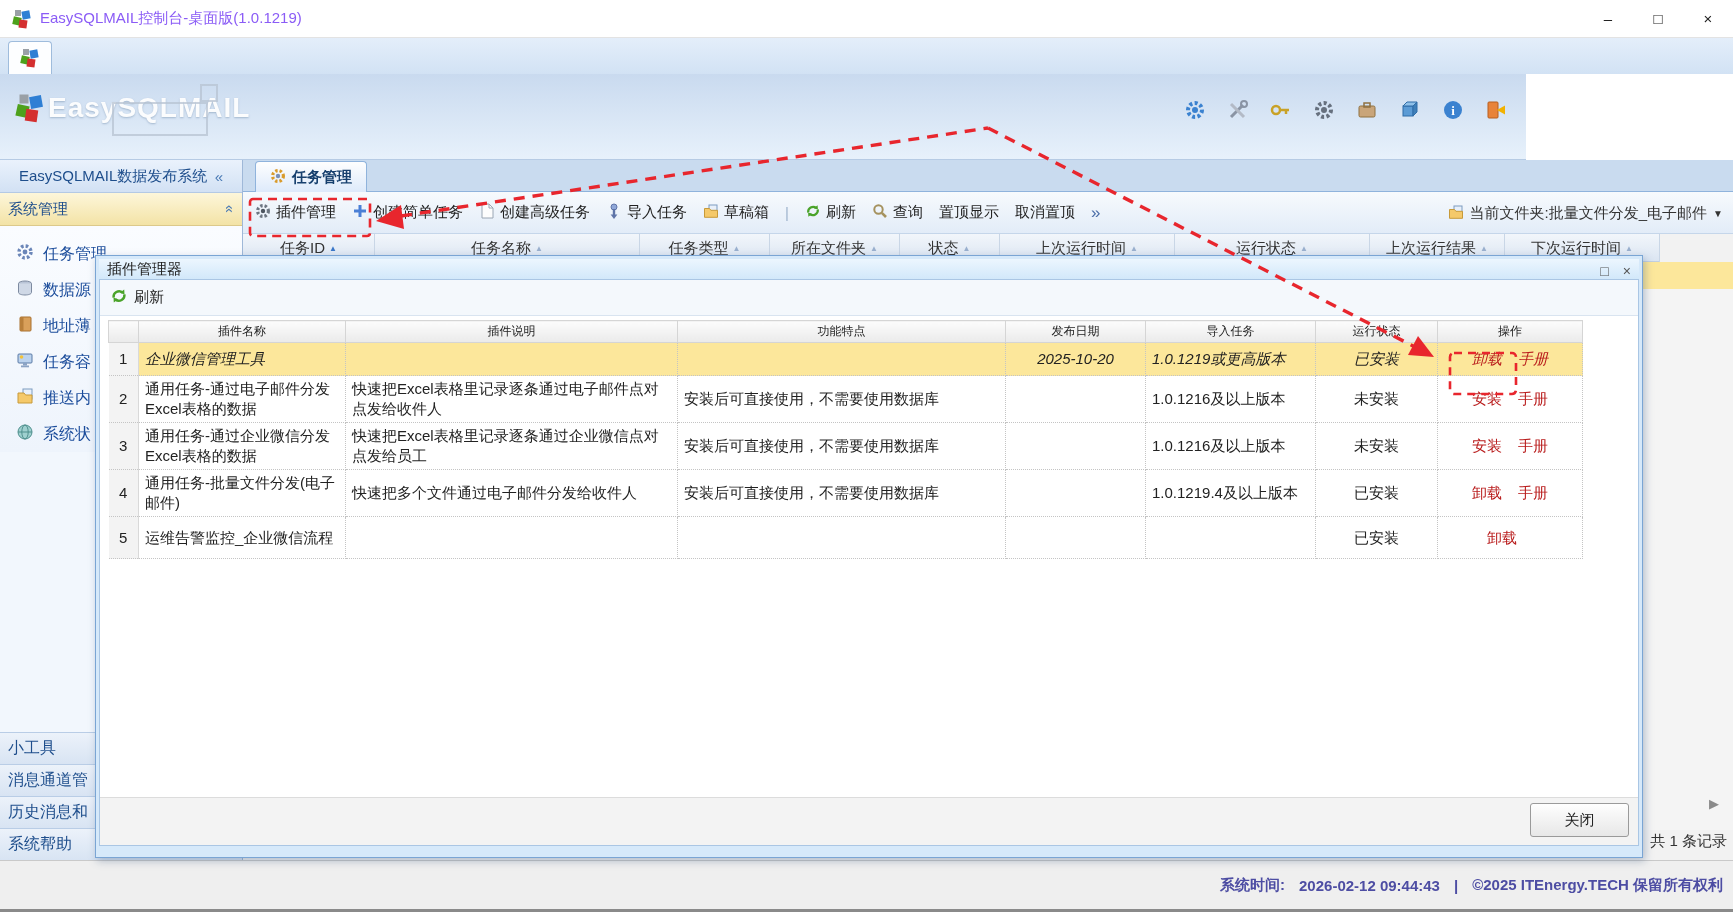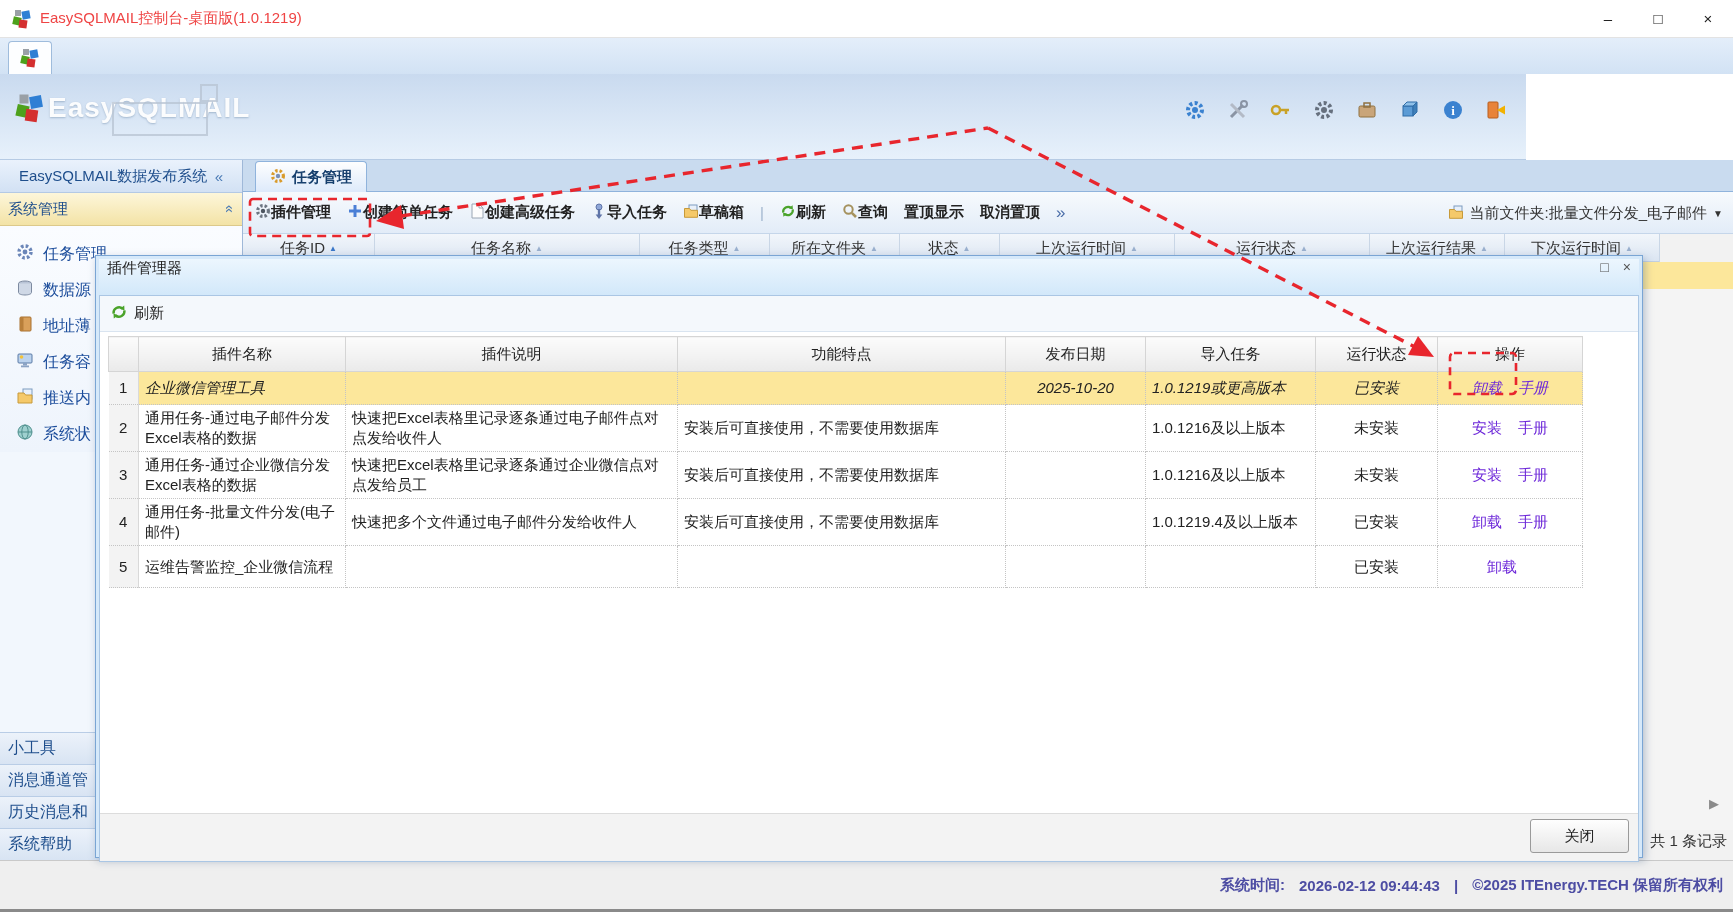"EasySQLMAIL控制台-桌面版(1.0.1219)" .app-title { color: #ef4444 -> #8b5cf6 }
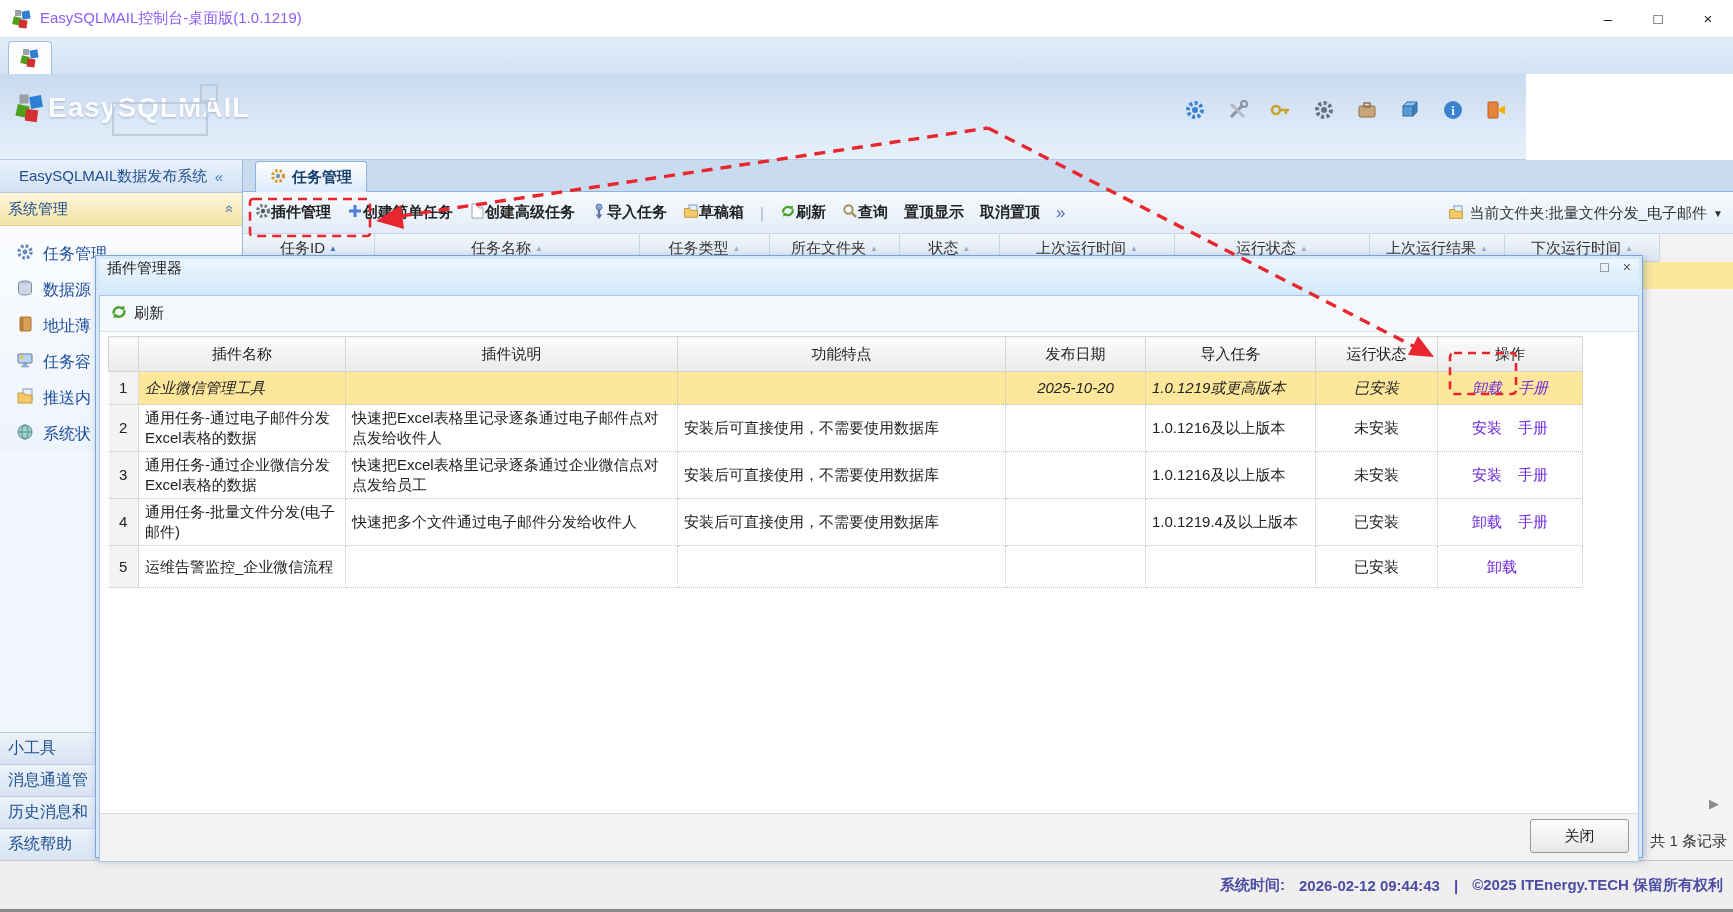"插件管理" .tb-btn { font-weight: bold -> none; gap: none -> 5px }
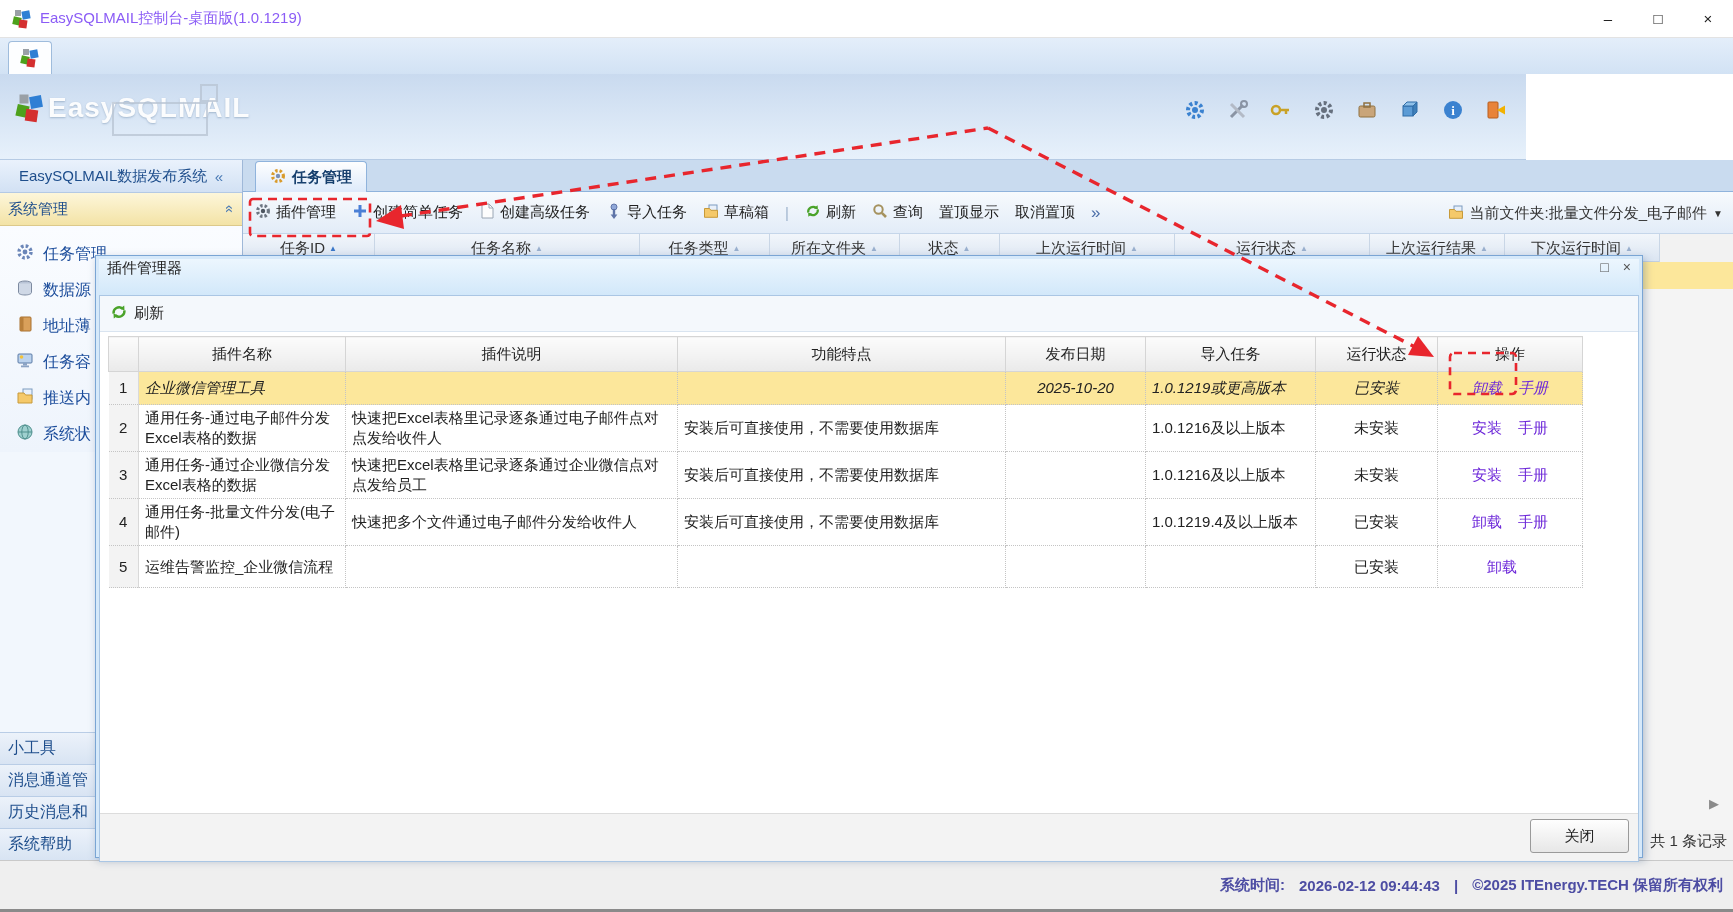"插件管理器" .dlg-title { align-items: flex-start -> flex-end; height: 36px -> 20px }
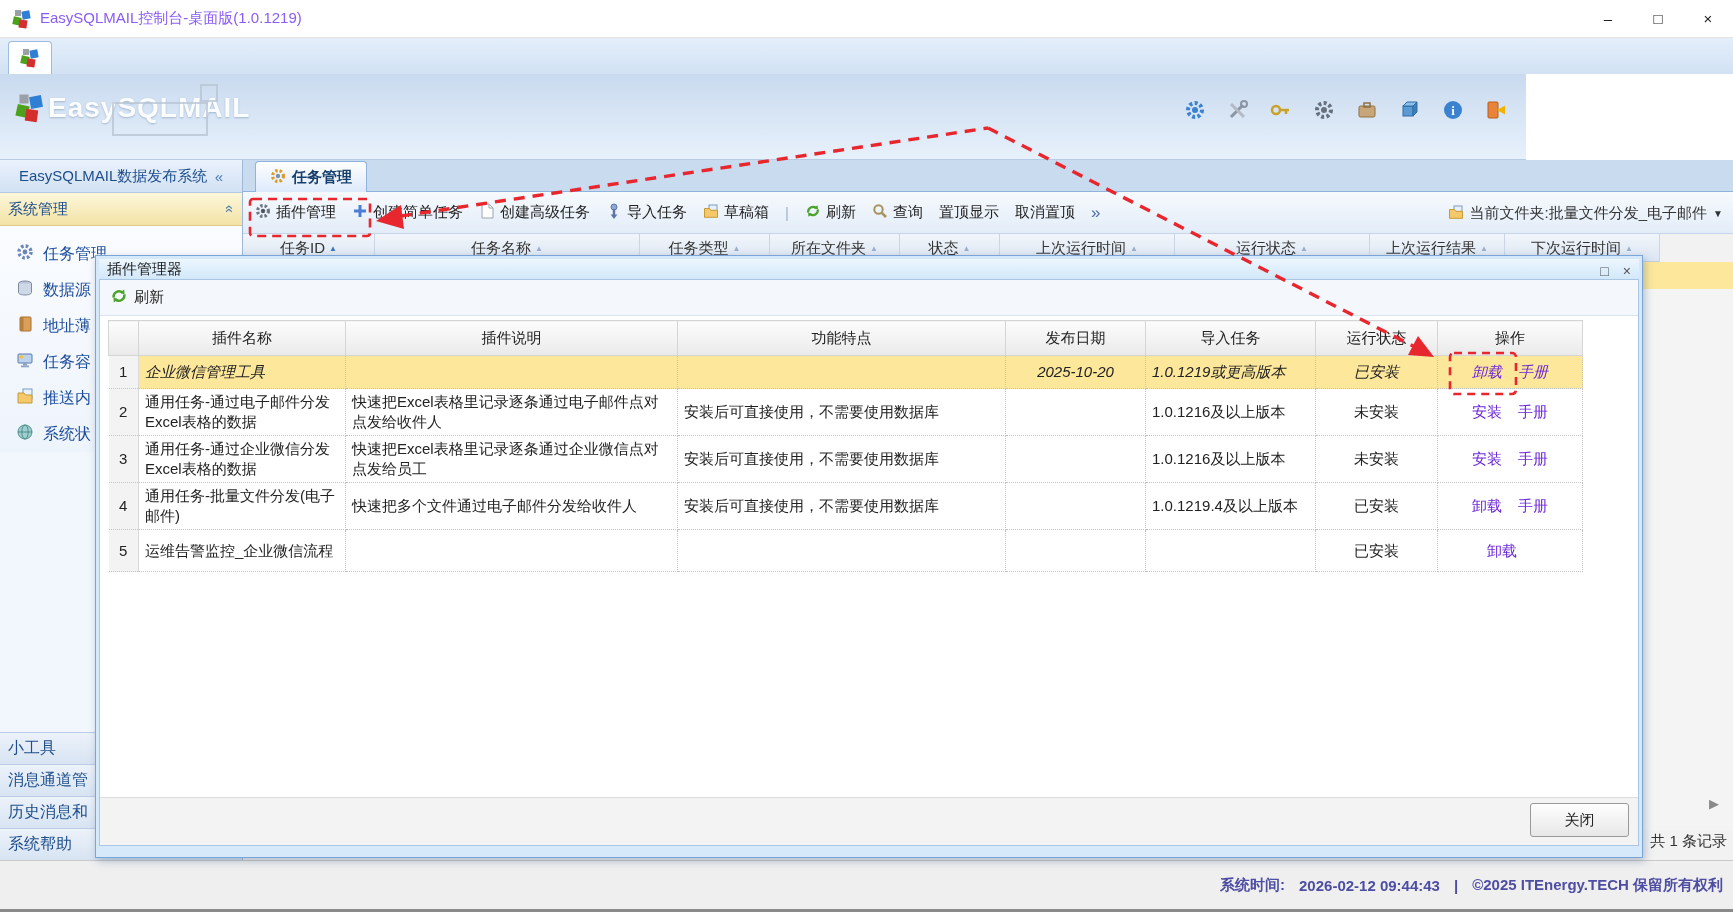"插件名称" table.plugins th { font-size: 15px -> 12px; height: 35px -> 22px }
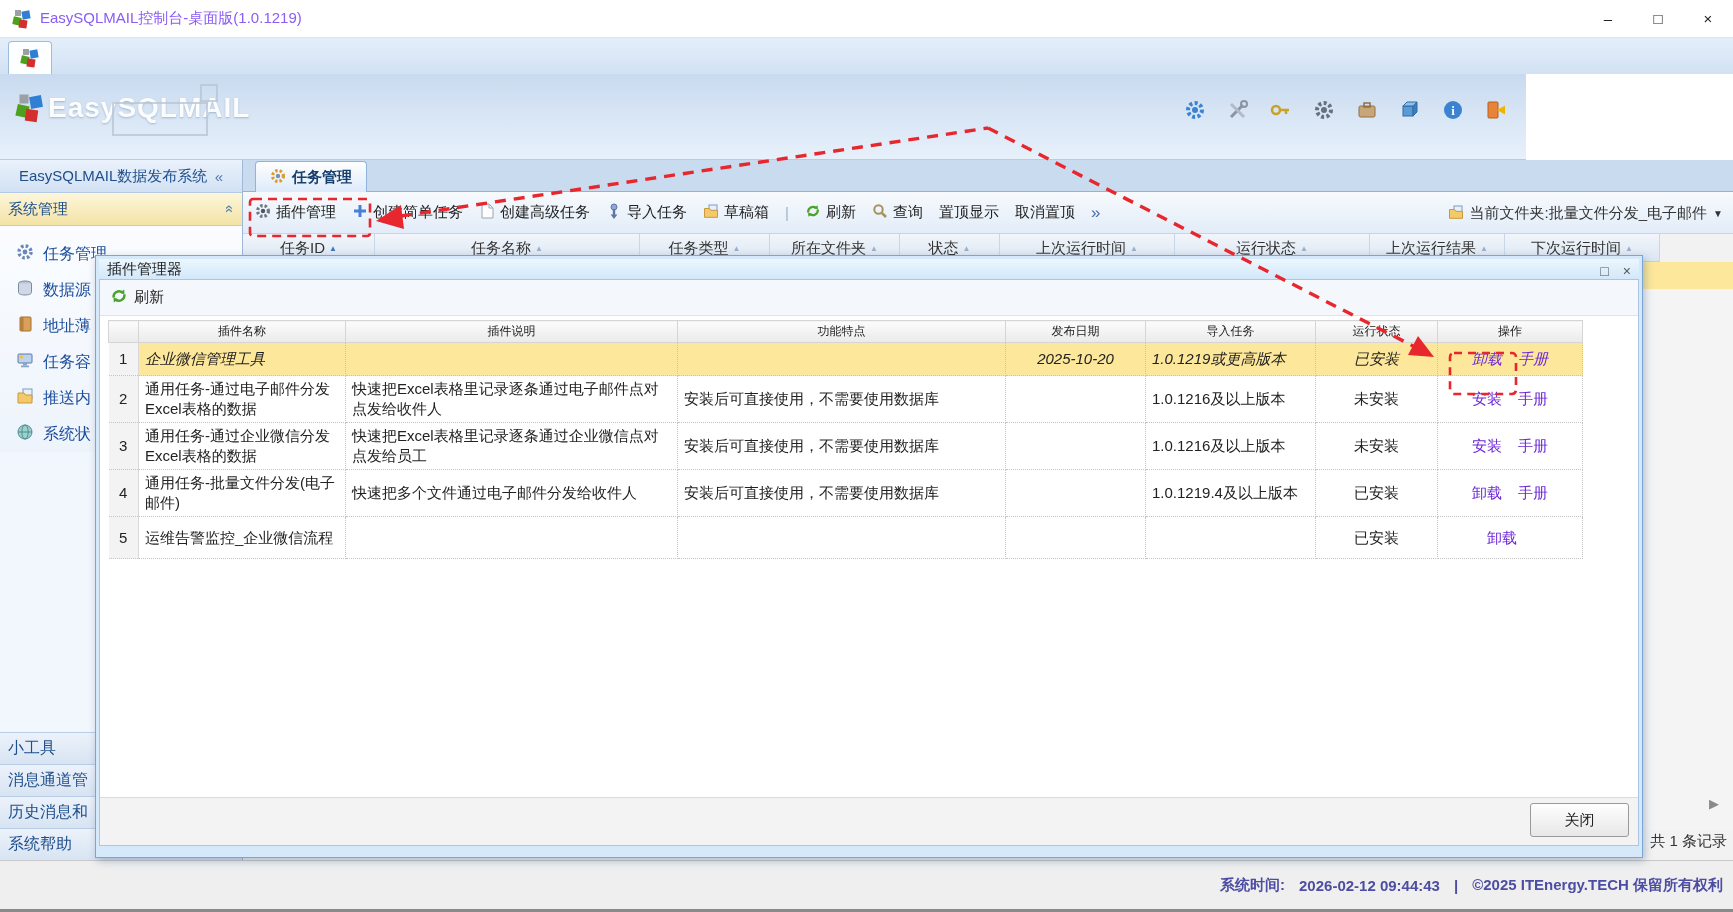"卸载" a.plink { color: #6d28d9 -> #b91c1c }
